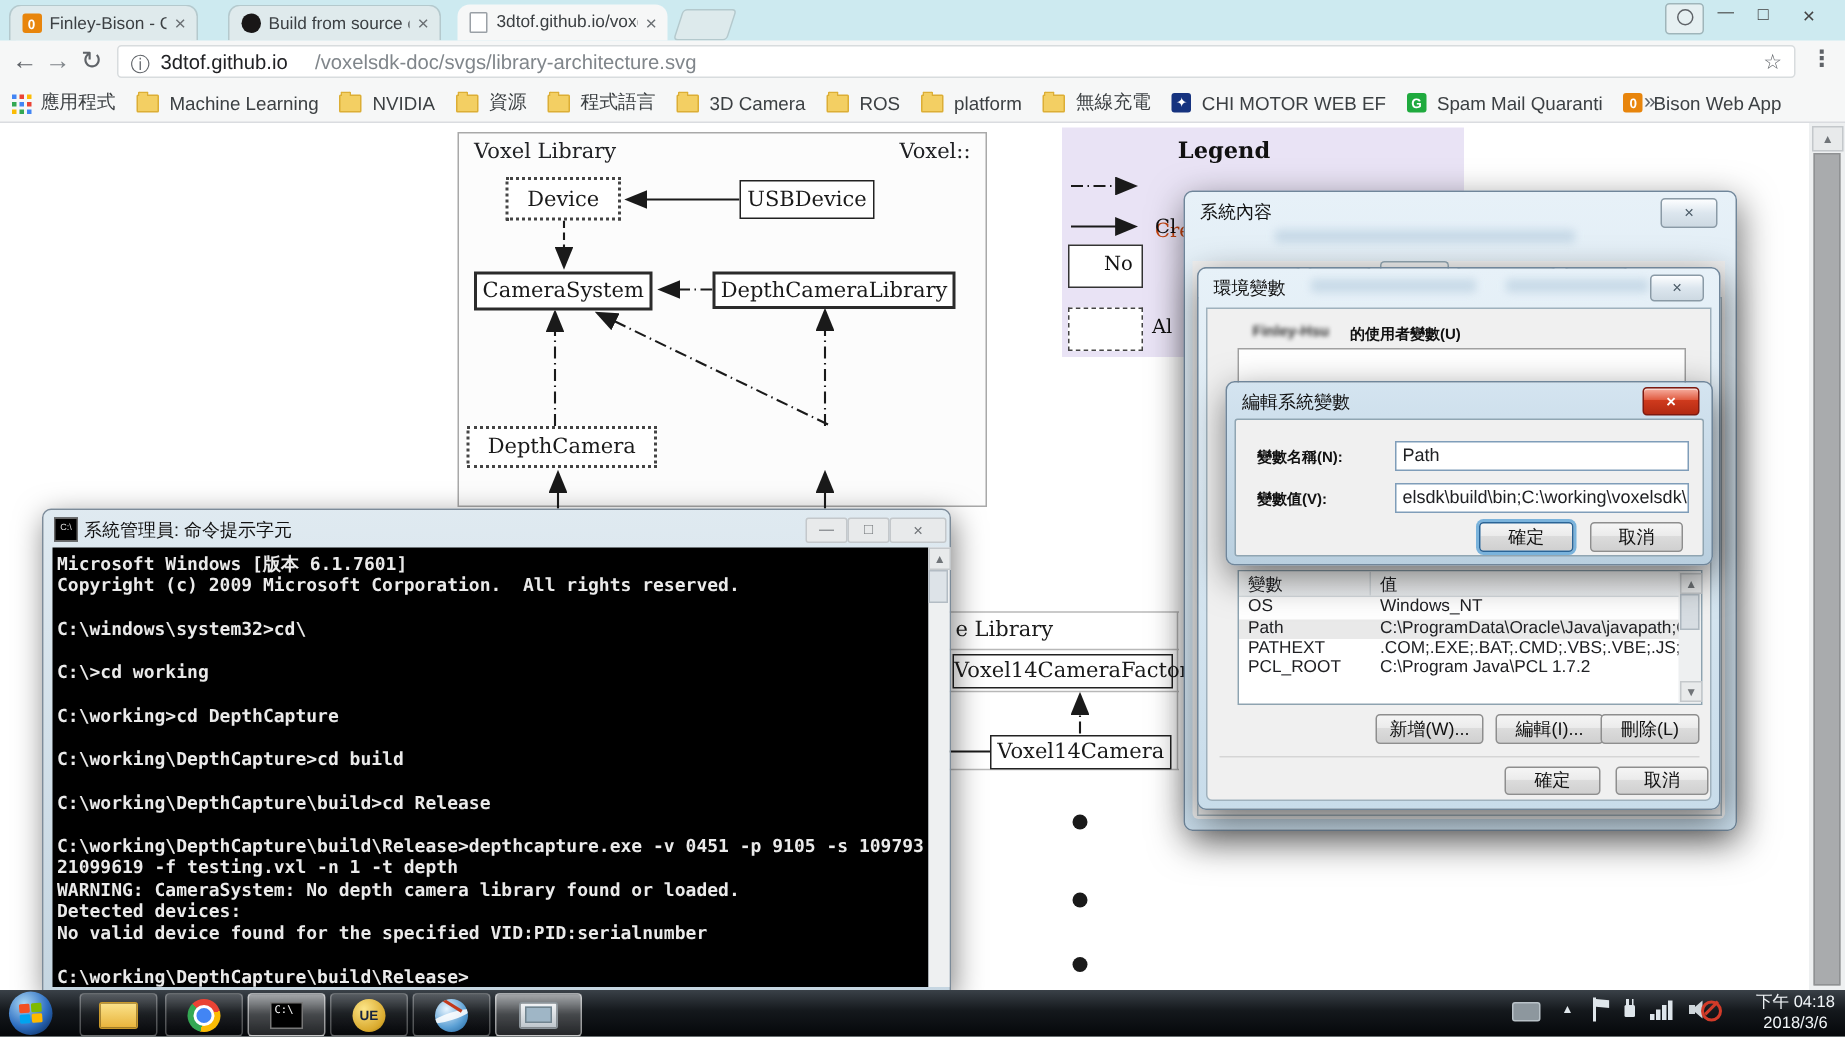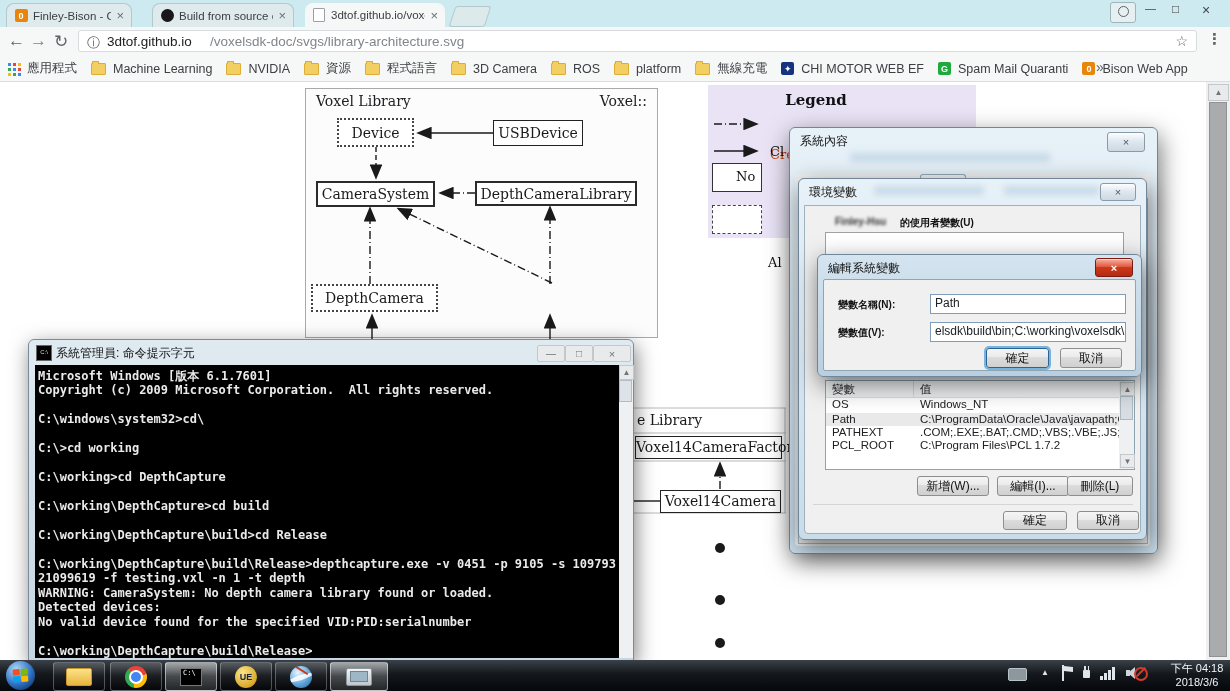"Al" span.abs { margin-top: 44px -> none }
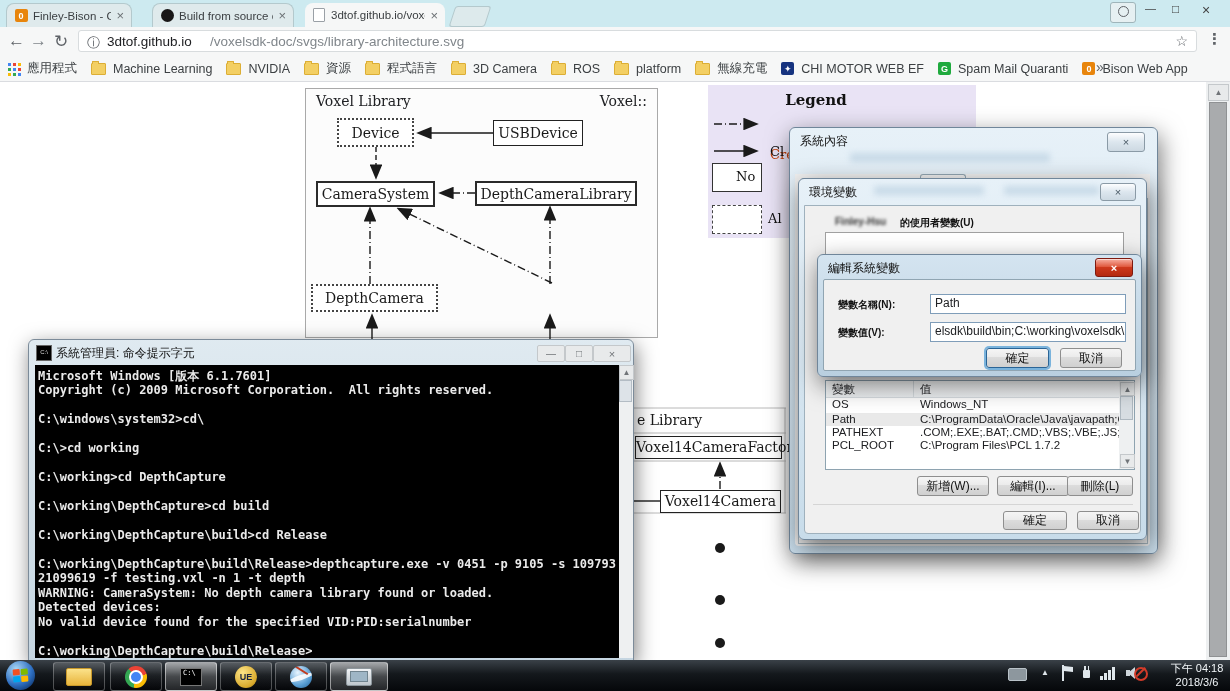"C:\Program Files\PCL 1.7.2" div { text: Files -> Java }
